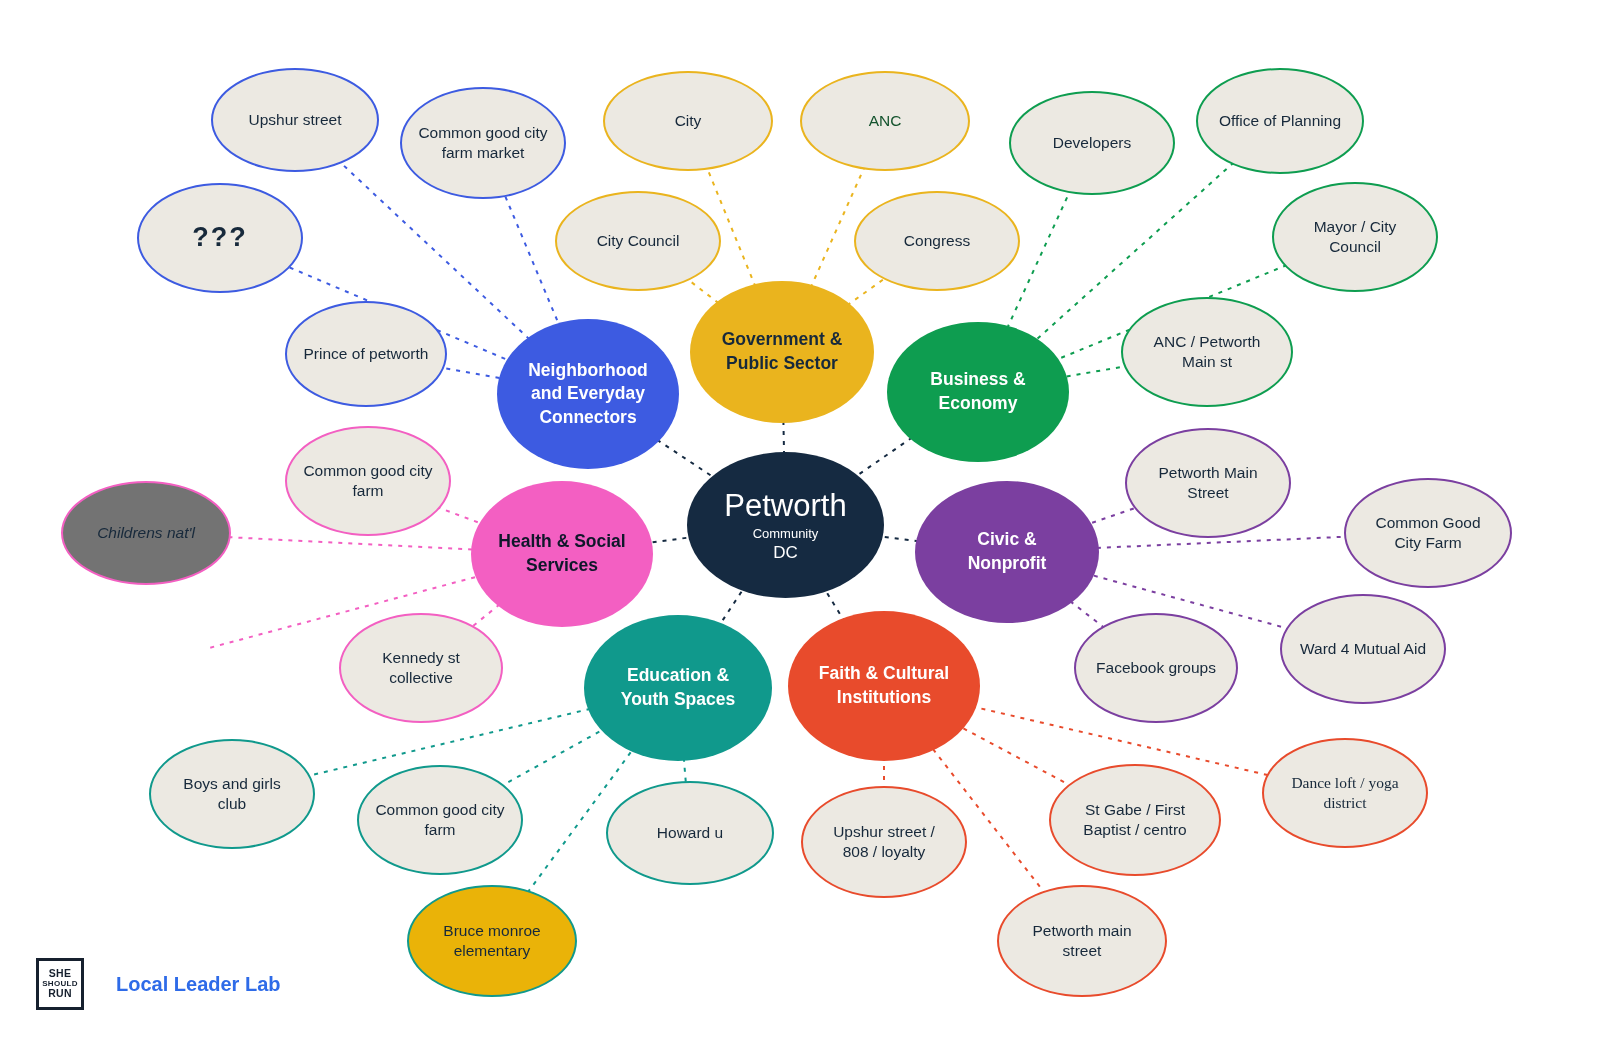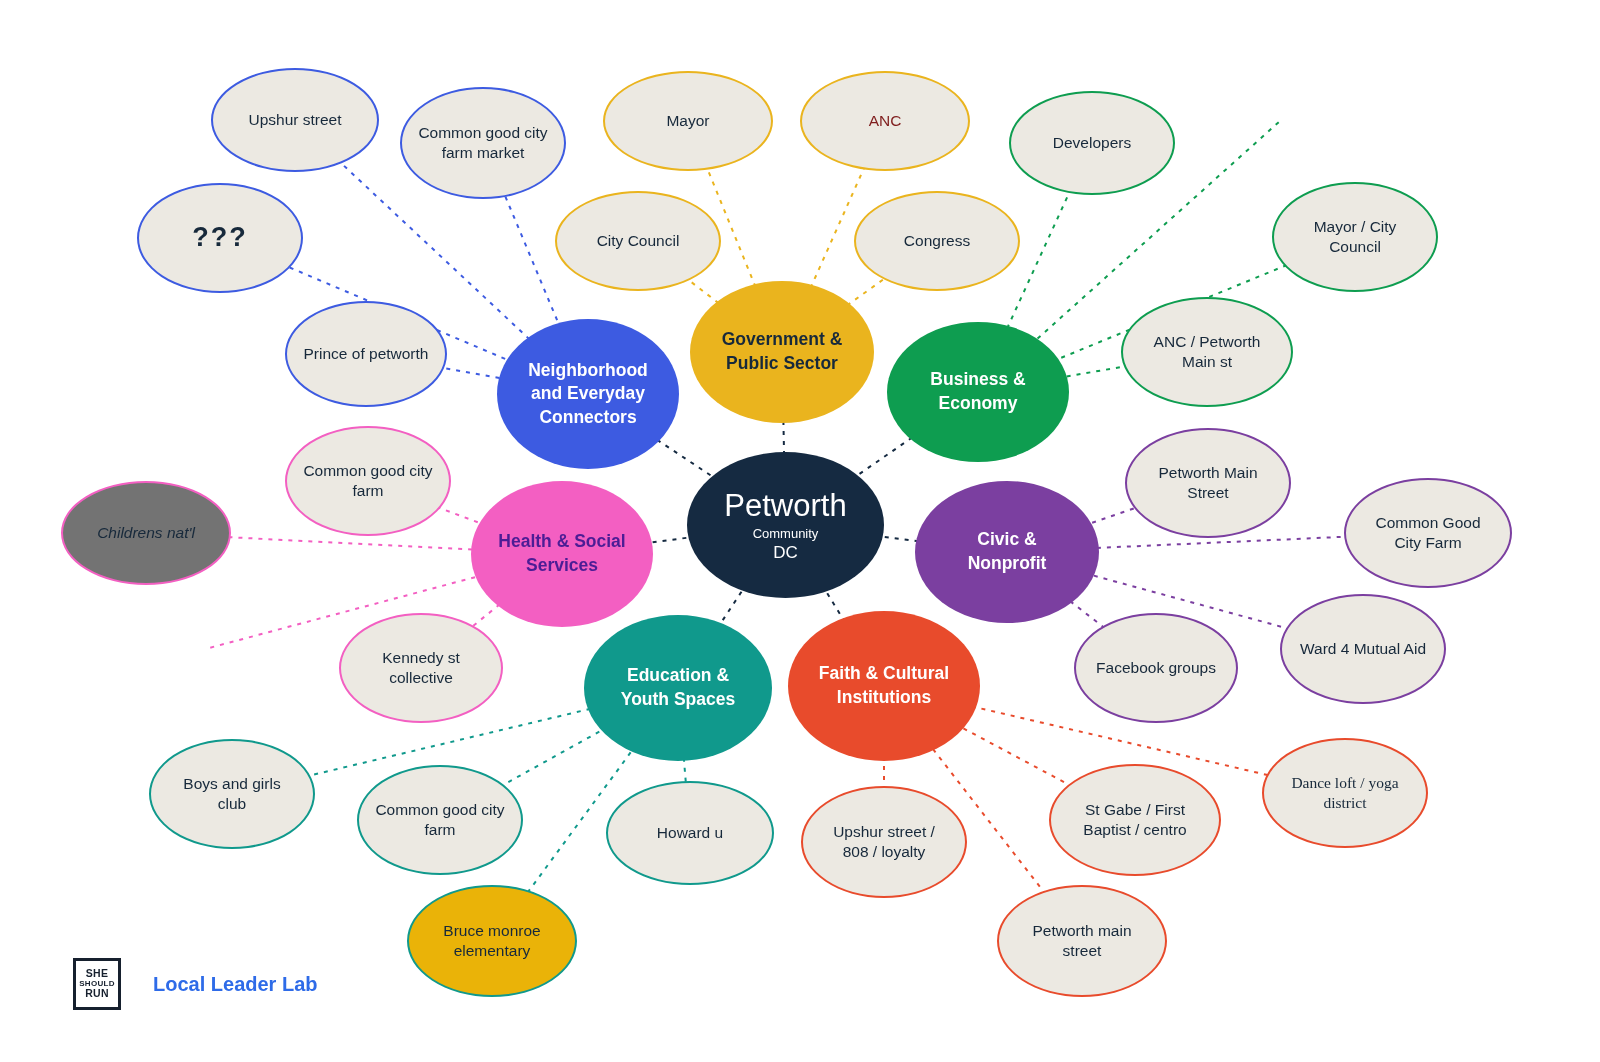"Mayor" span { text: Mayor -> City }
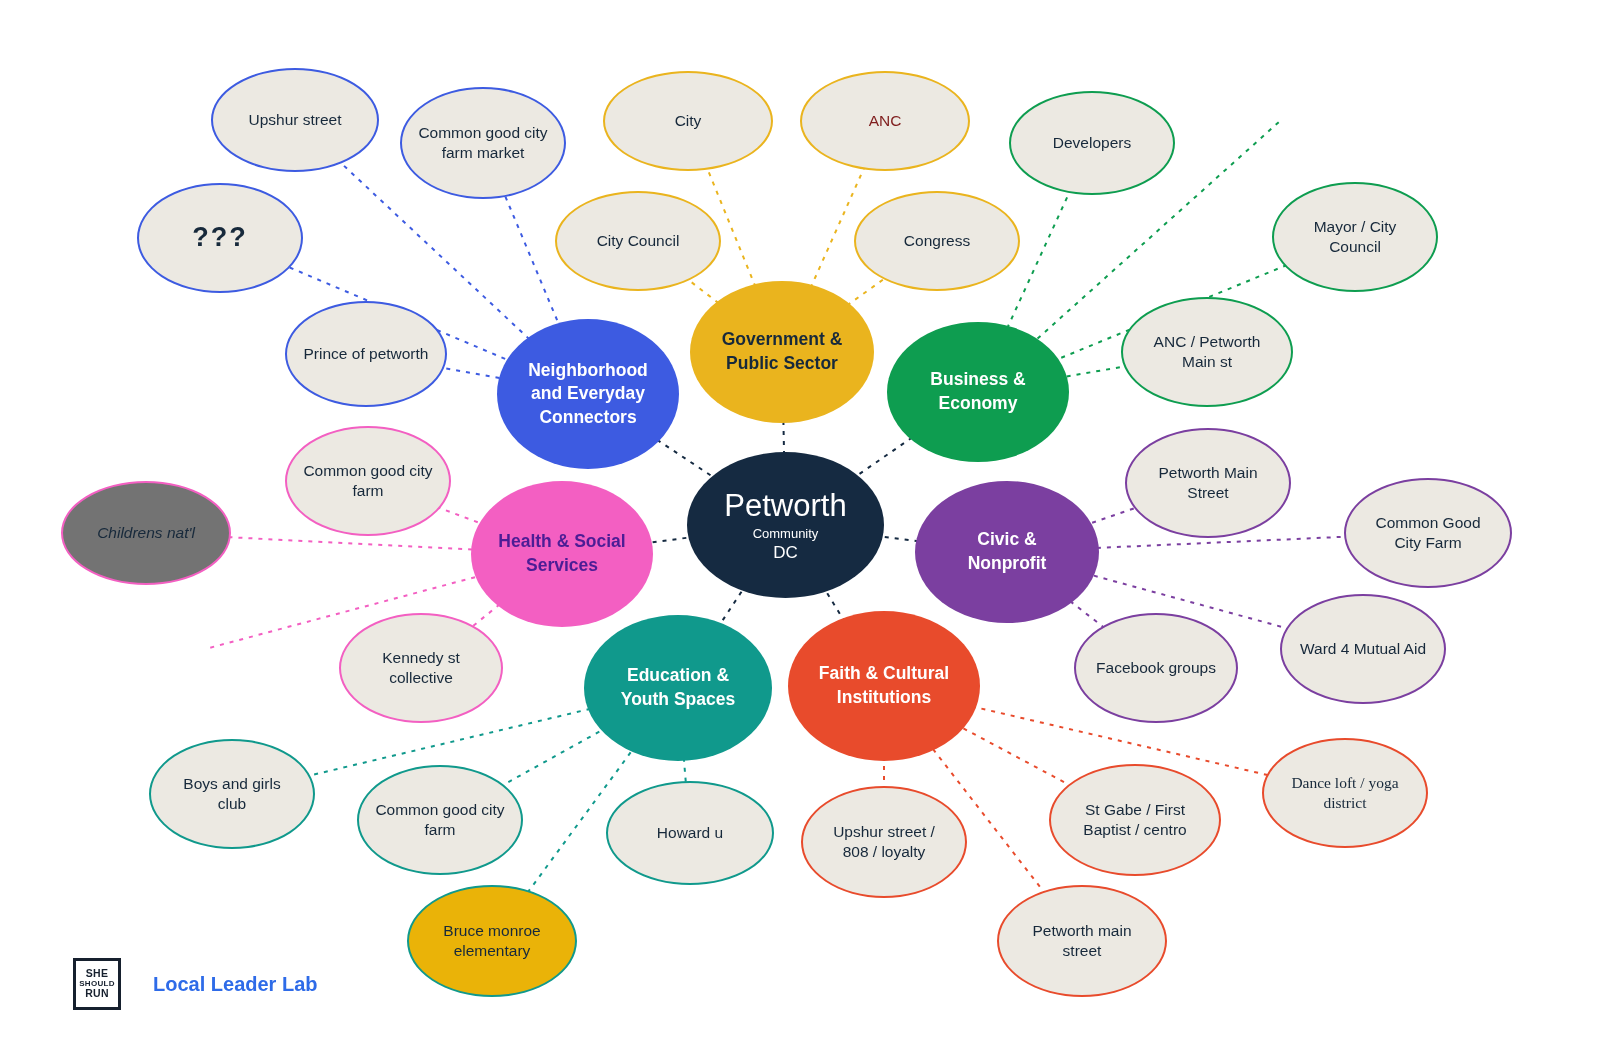"ANC" div.node { color: #7f1d1d -> #14532d }
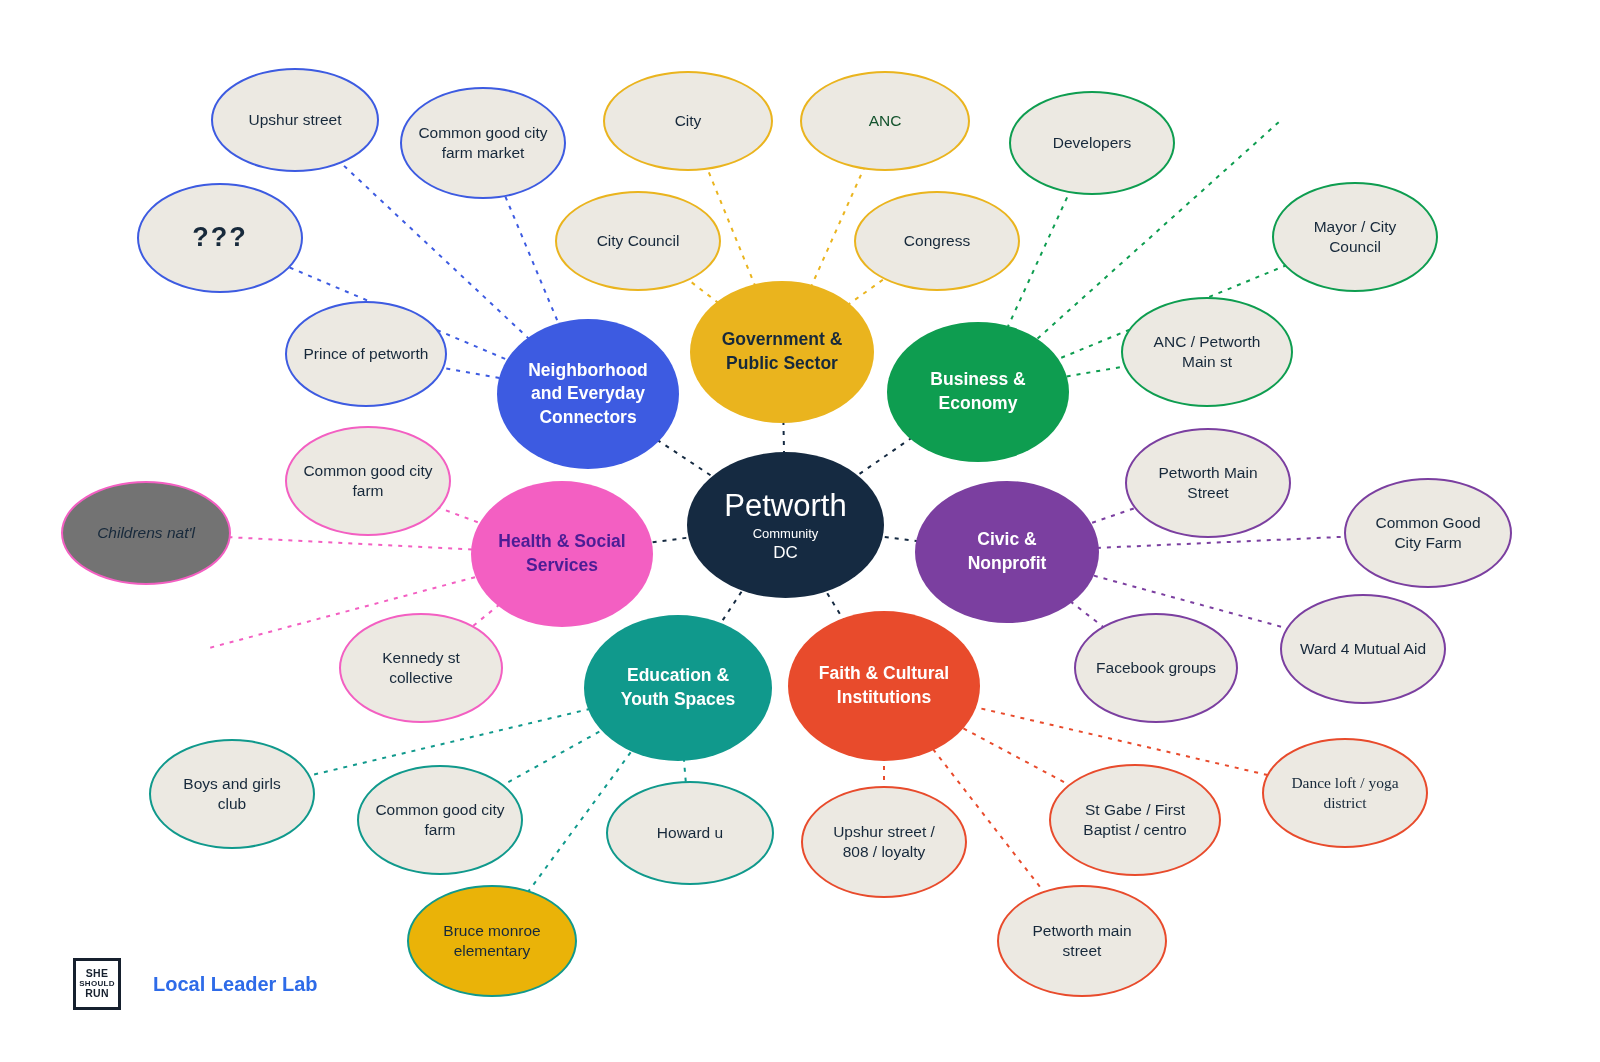"Office of Planning" div.node { html: none -> <div> <span>Office of Planning</span> </div> }
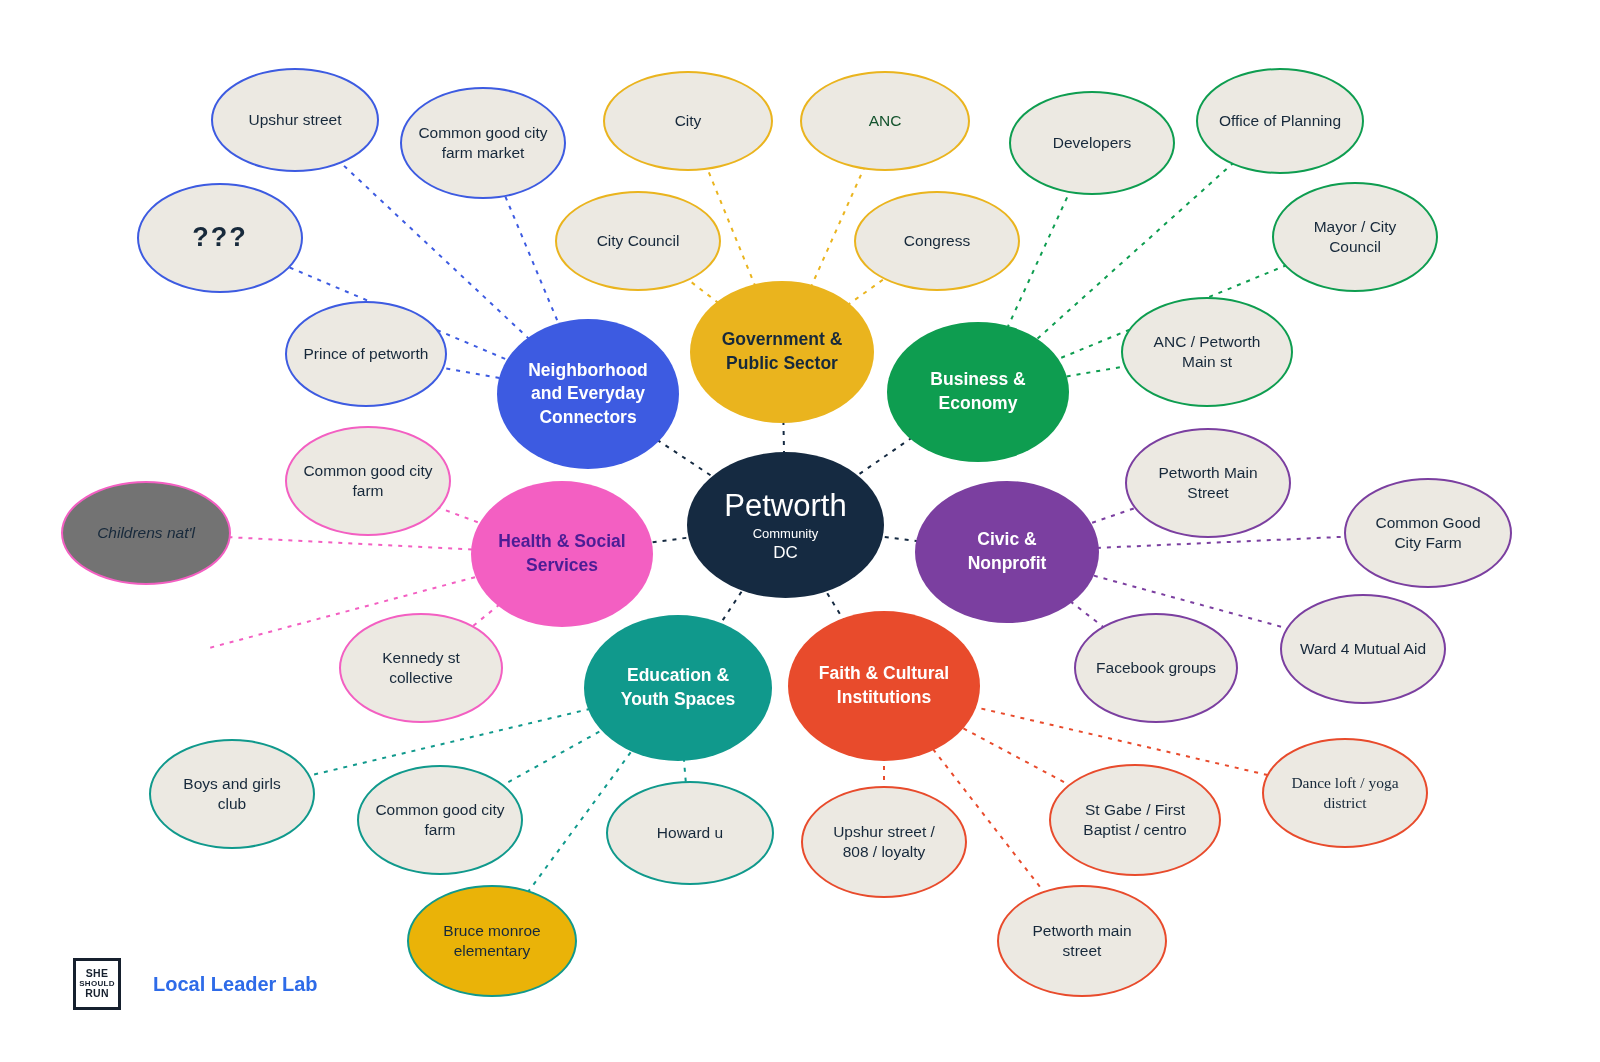"Health & Social Services" div.node { color: #4c1d95 -> #0f172a }
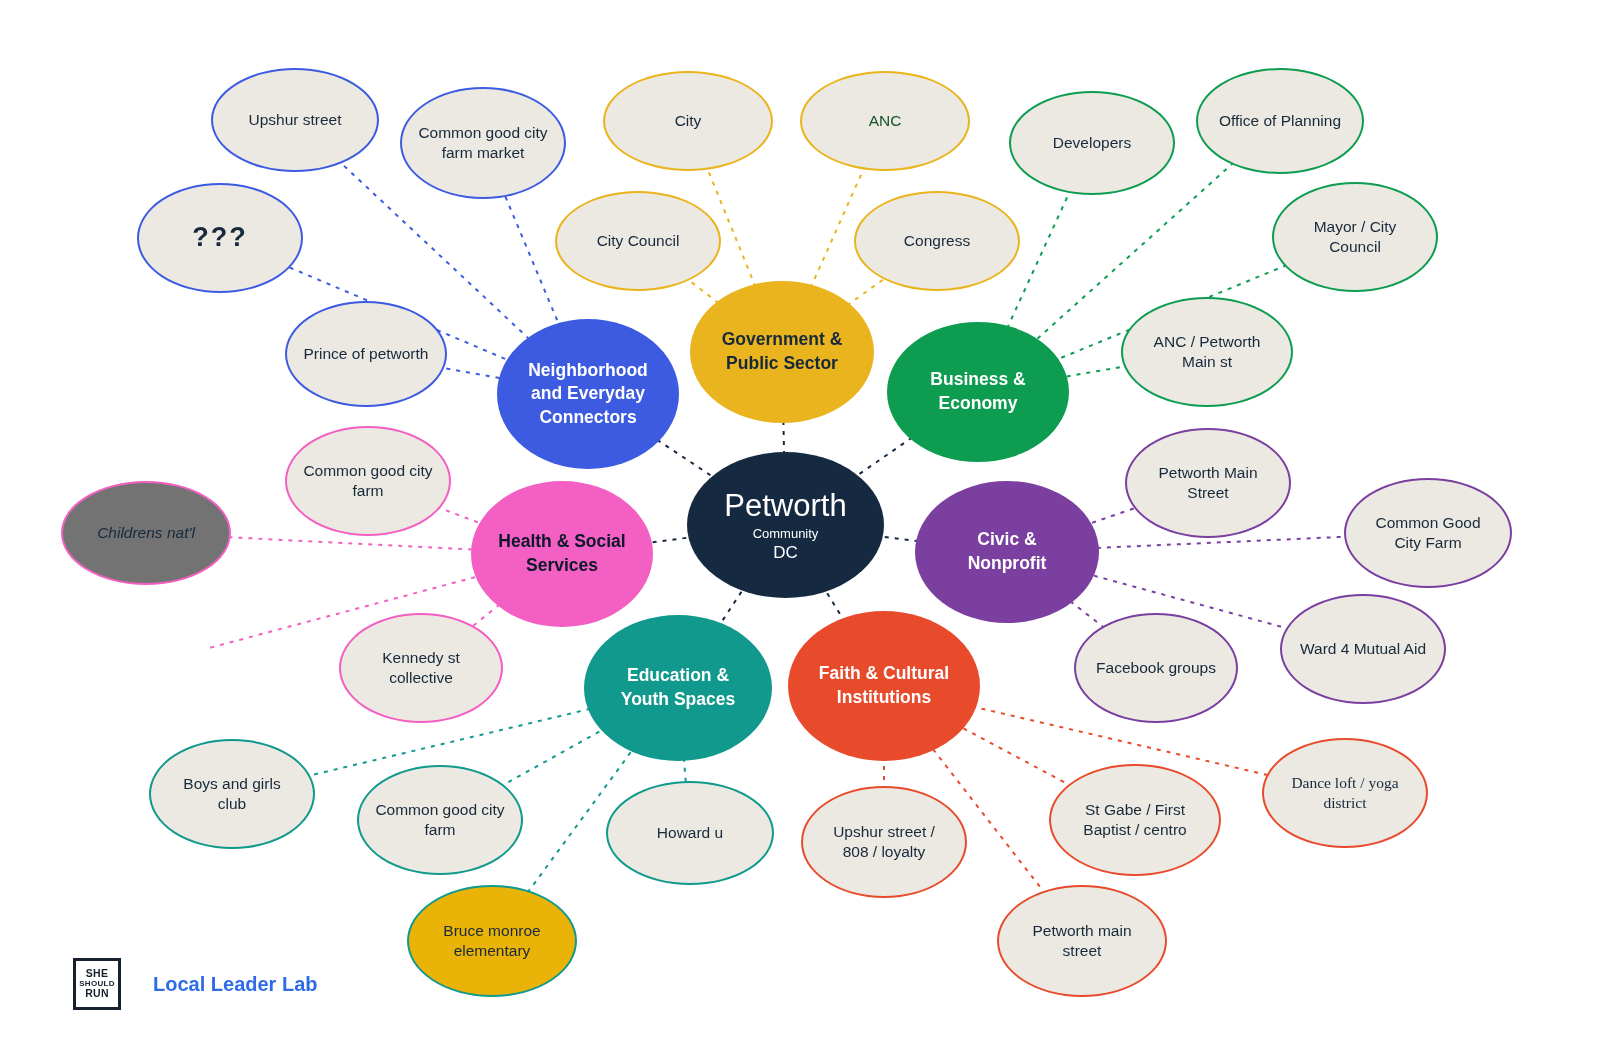"SHE" .logo { margin-left: 37px -> none }
